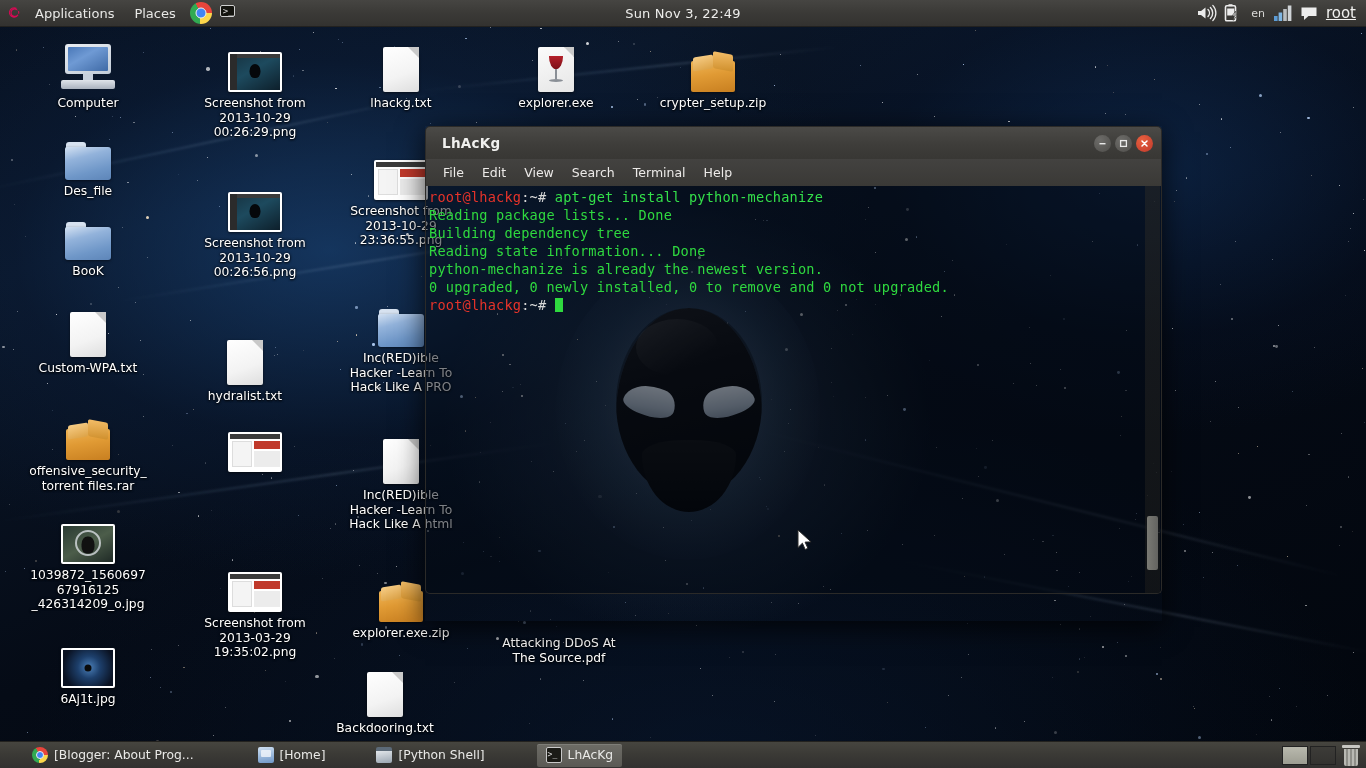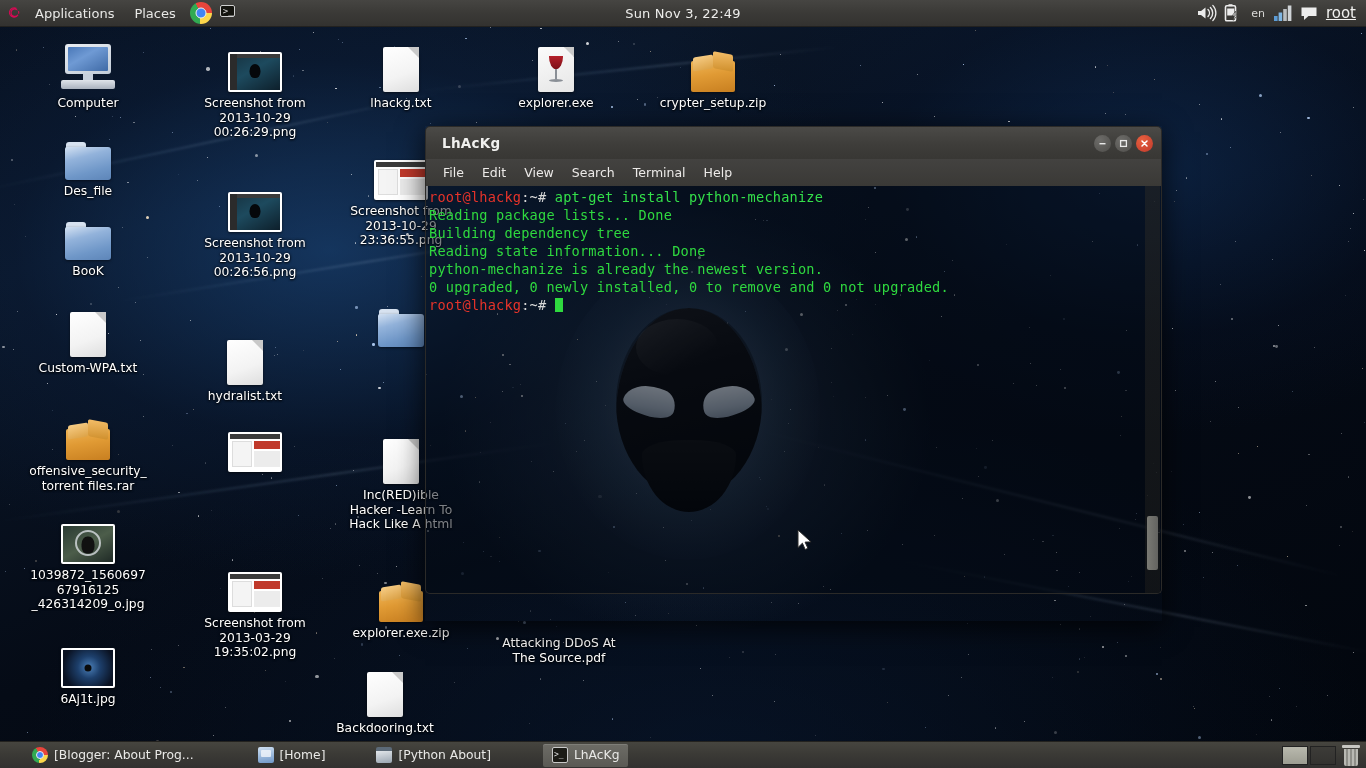"Inc(RED)ible Hacker -Learn To Hack Like A PRO" span.lbl { html: none -> <span>Inc(RED)ible Hacker -Learn To Hack Like A PRO</span> }
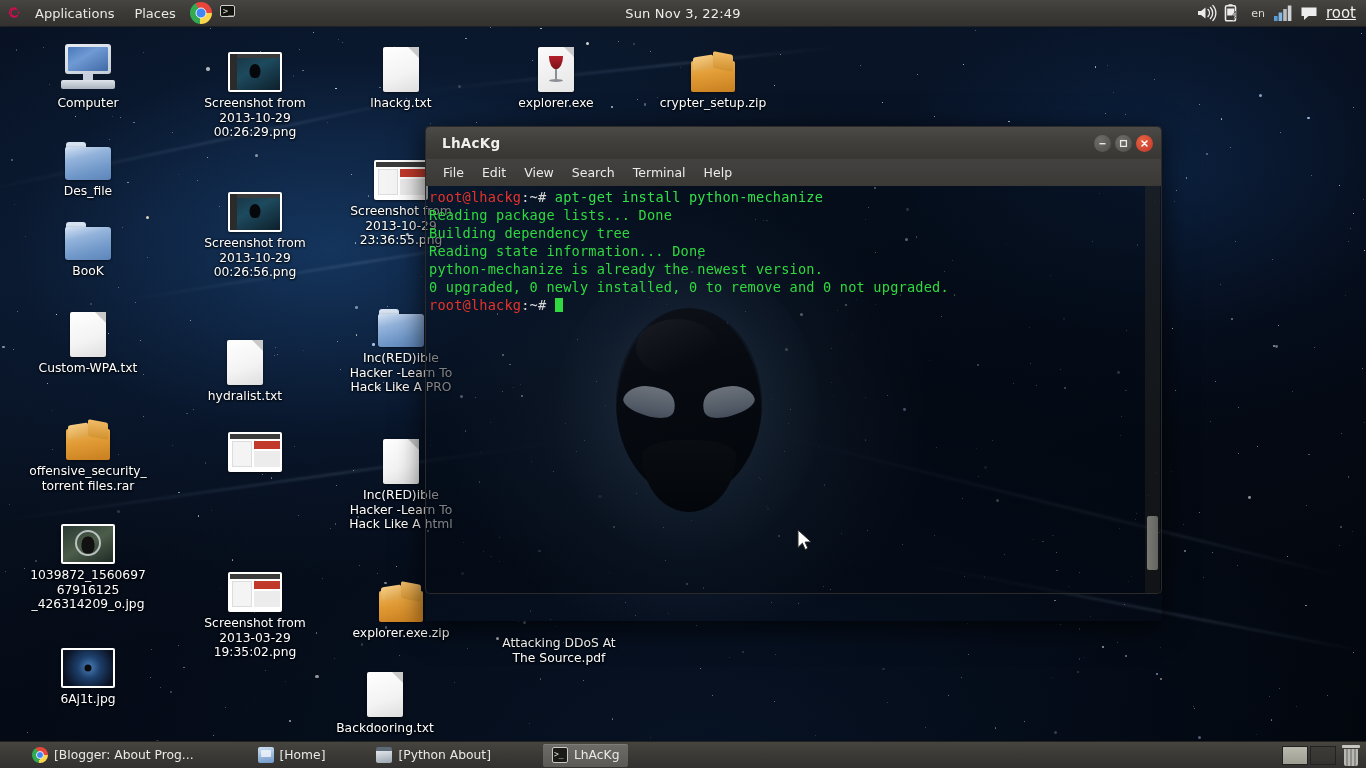"[Python About]" span { text: About -> Shell }
